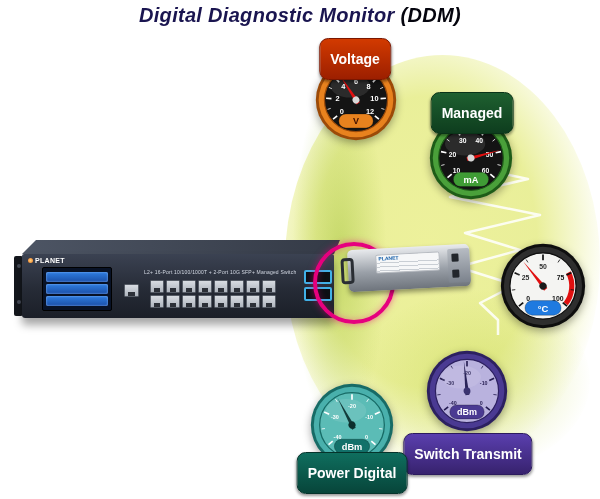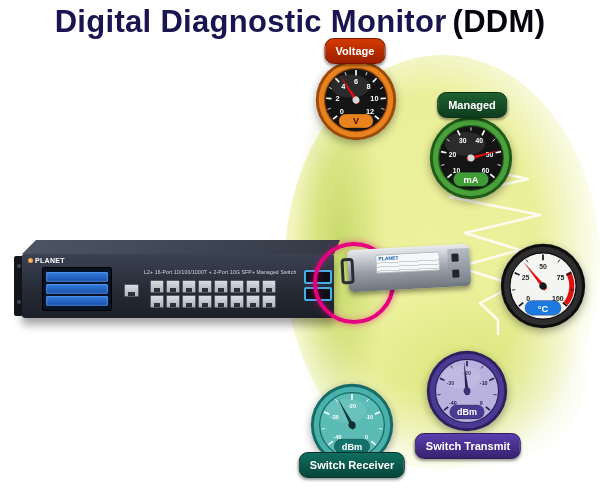"Digital Diagnostic Monitor (DDM)" .title { font-size: 31px -> 20px; font-style: none -> italic }
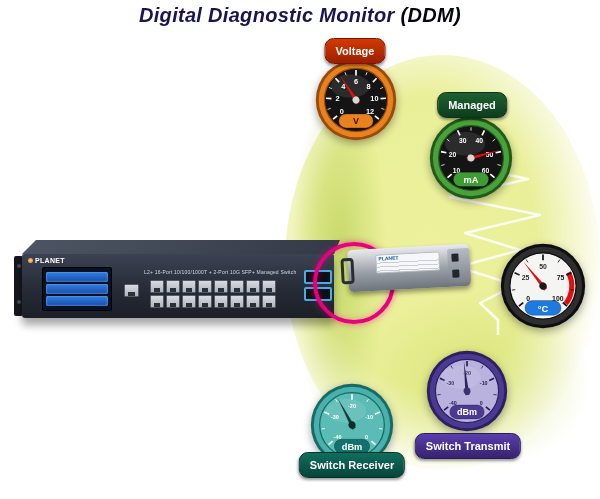"Voltage" .badge { font-size: 11px -> 14px; padding: 6px 10px -> 12px 10px }
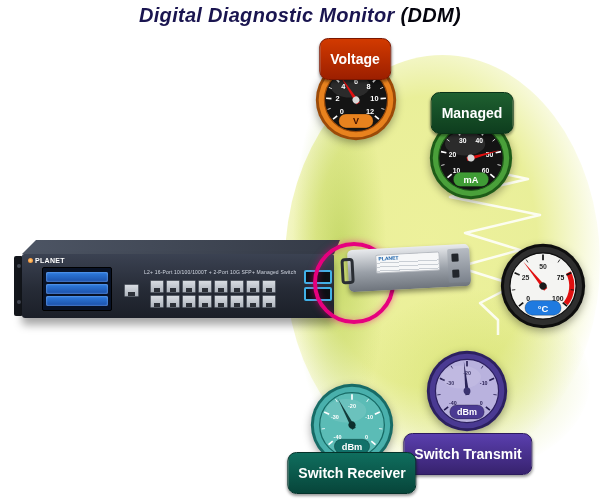"Switch Receiver" div.badge { text: Switch Receiver -> Power Digital }
